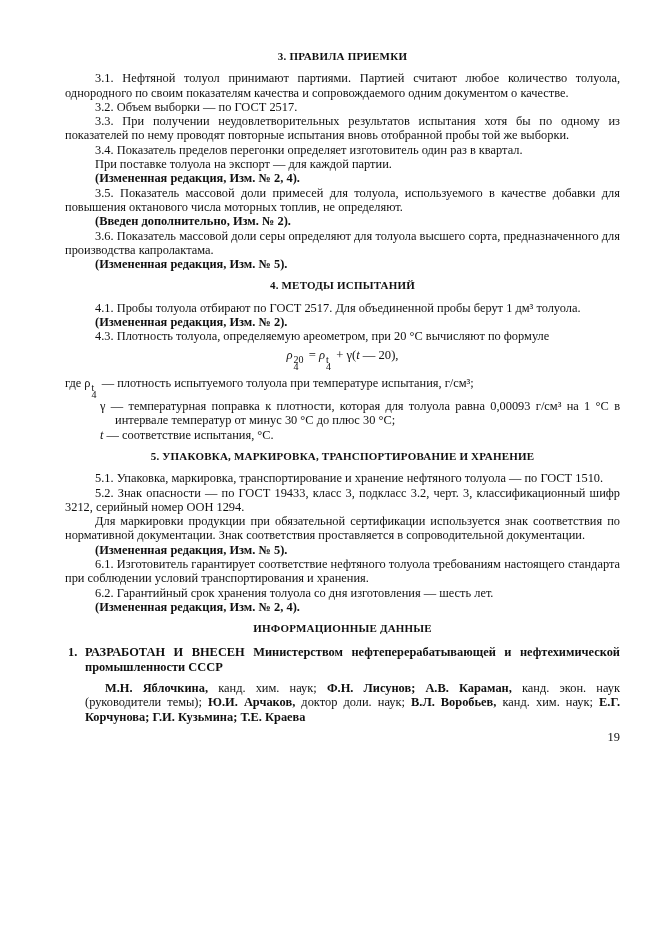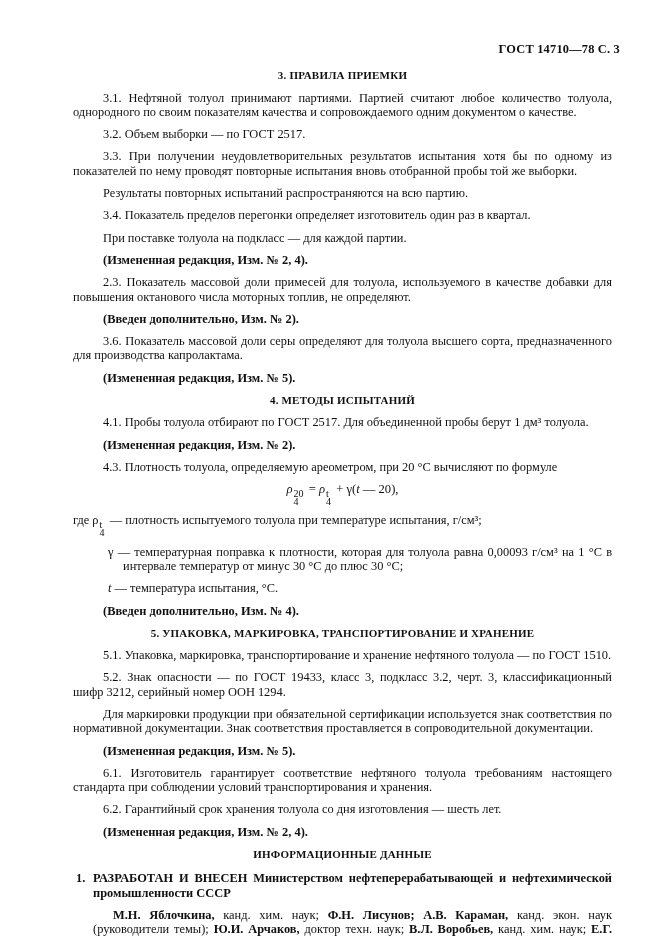"ГОСТ 14710—78 С. 3" div.doc-header { html: <div> <span>ГОСТ 14710—78 С. 3</span> </div> -> none }
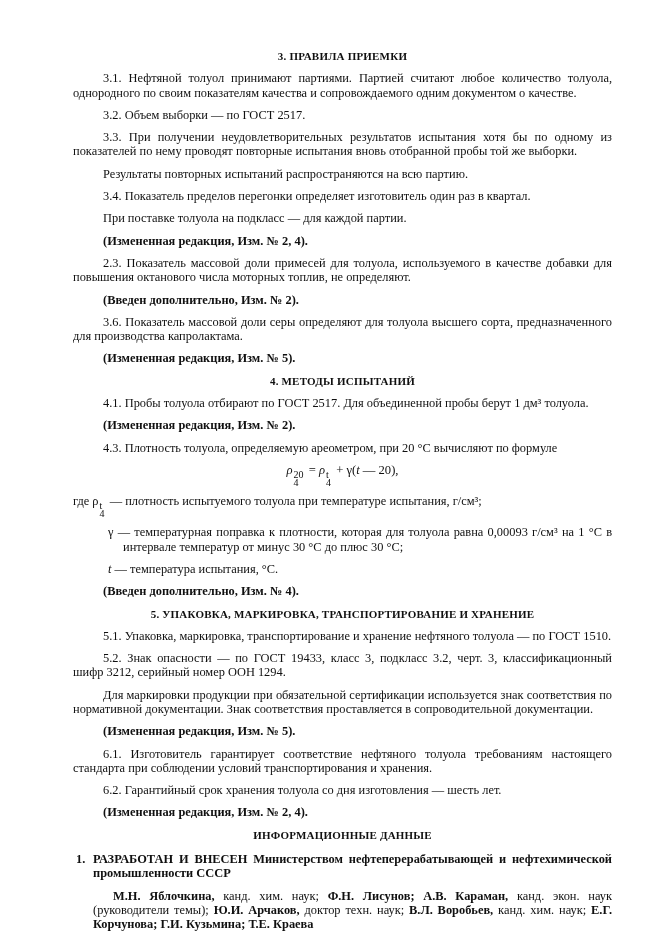"3.1. Нефтяной толуол принимают партиями." p { margin: 8px -> 0 }
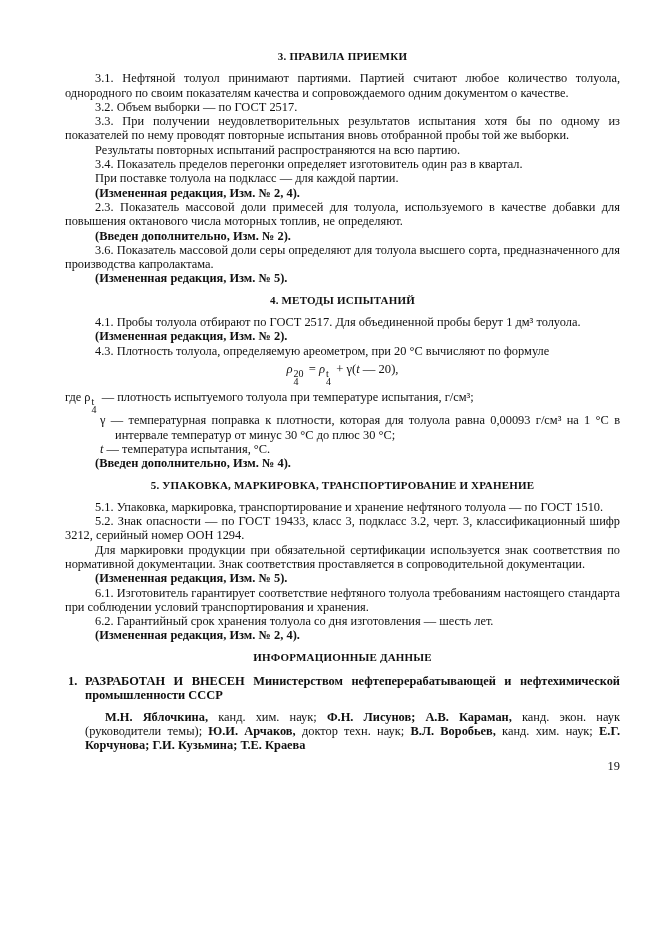"Результаты повторных испытаний" p.ind { html: <p>Результаты повторных испытаний распространяются на всю партию.</p> -> none }
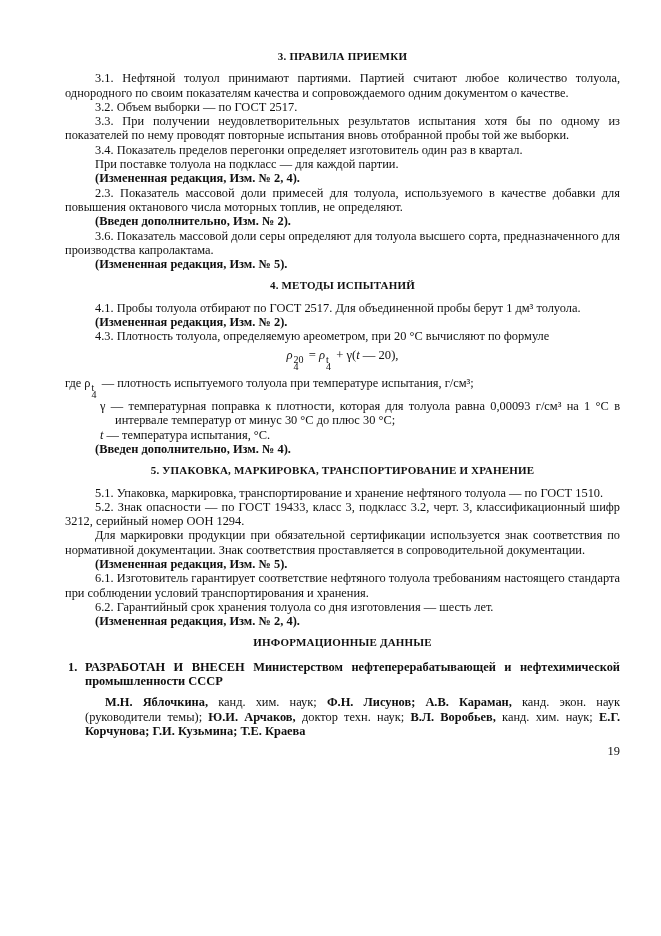"При поставке толуола на подкласс" p.ind { text: подкласс -> экспорт }
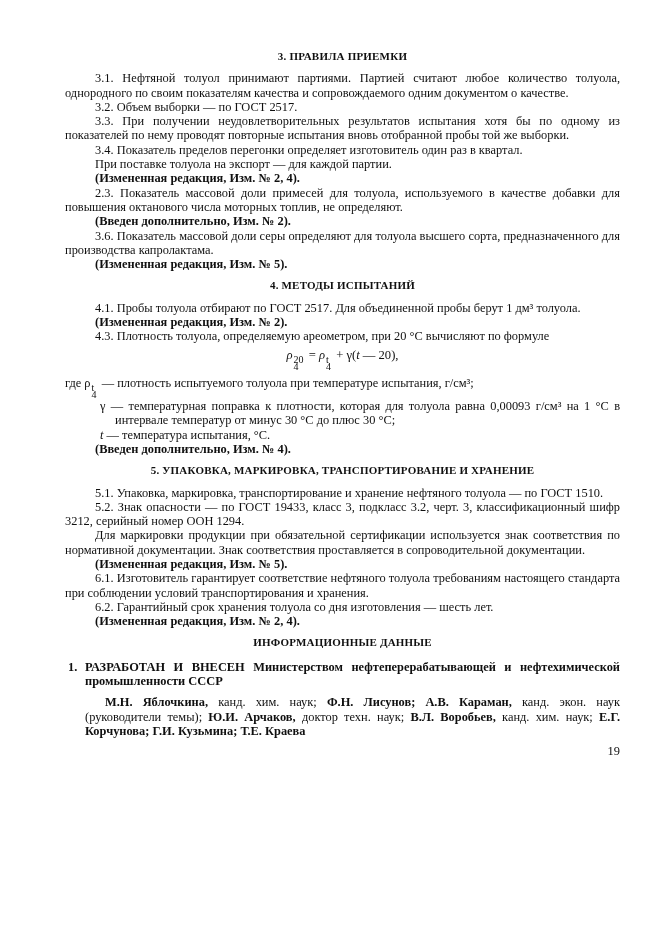"2.3. Показатель массовой доли примесей" p.ind { text: 2.3 -> 3.5 }
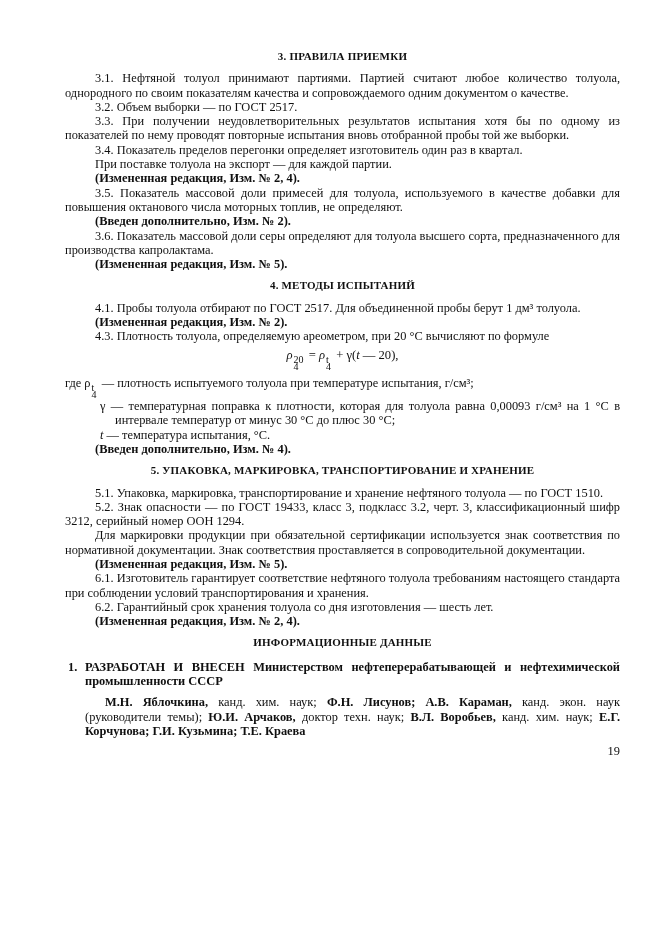"— температура испытания, °С." span { text: температура -> соответствие }
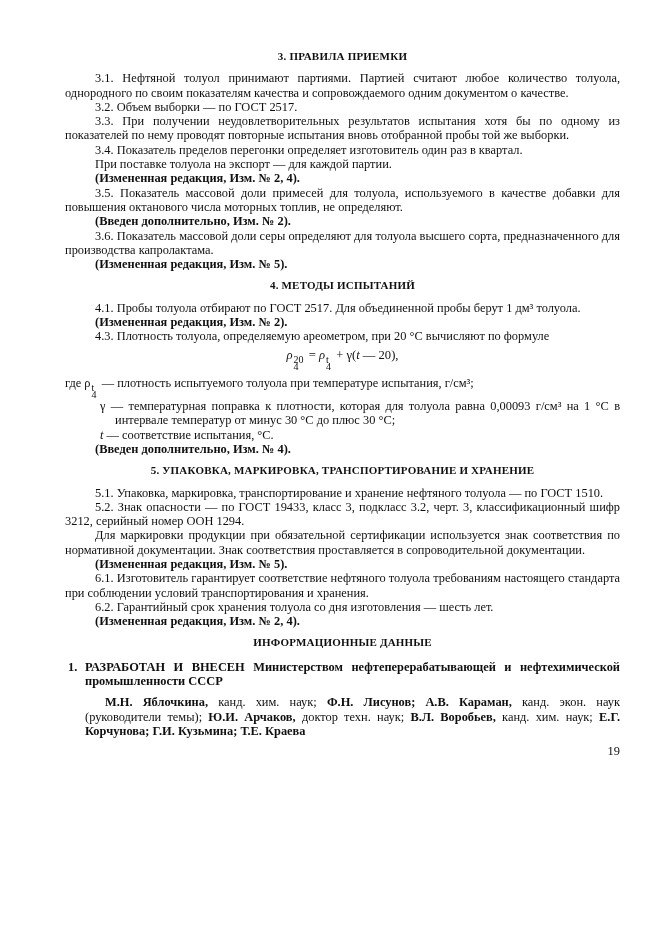"(Введен дополнительно, Изм. № 4)." p.ind { html: <p>(Введен дополнительно, Изм. № 4).</p> -> none }
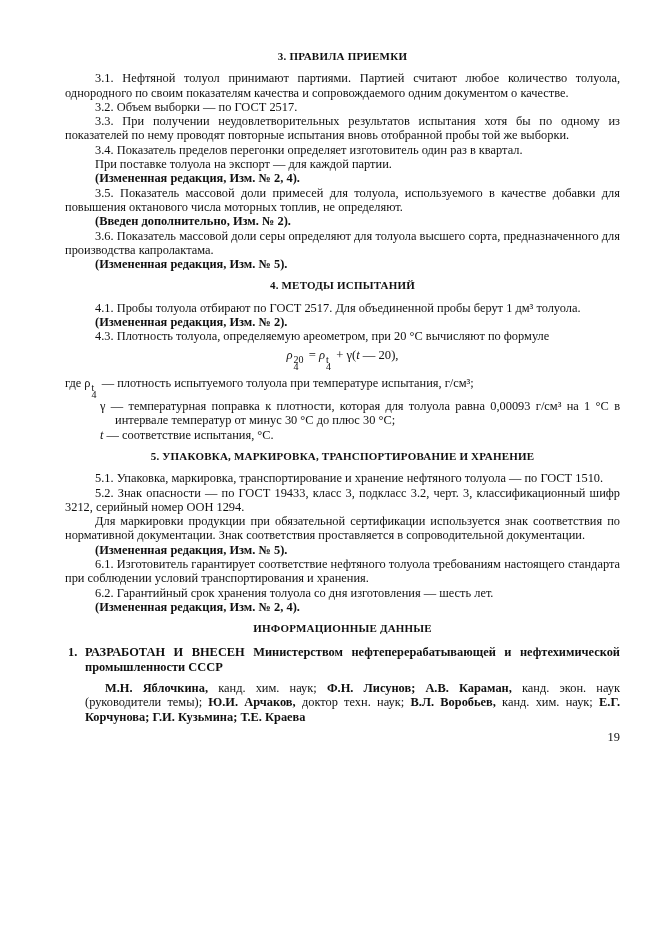"доктор техн. наук;" span { text: техн -> доли }
